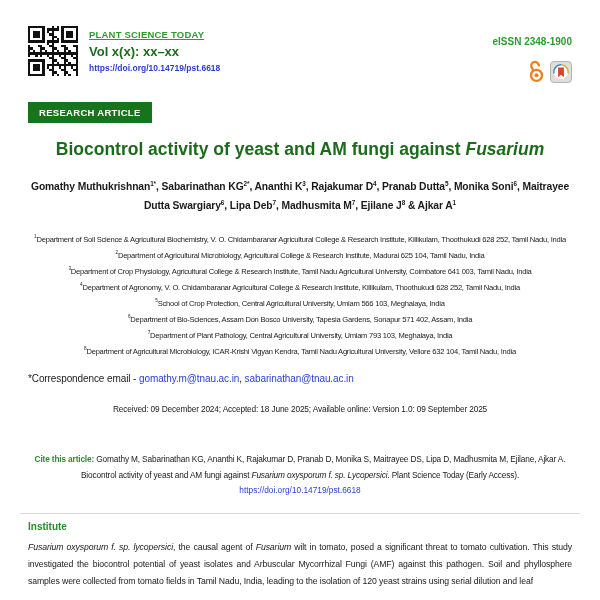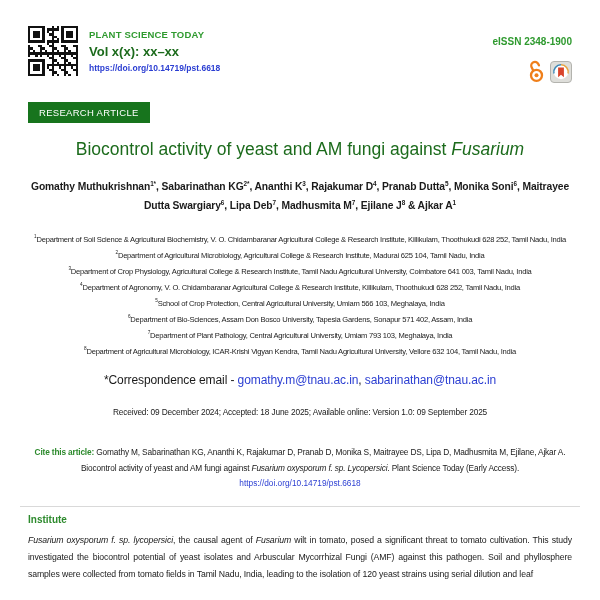"PLANT SCIENCE TODAY" .jname { text-decoration: none -> underline }
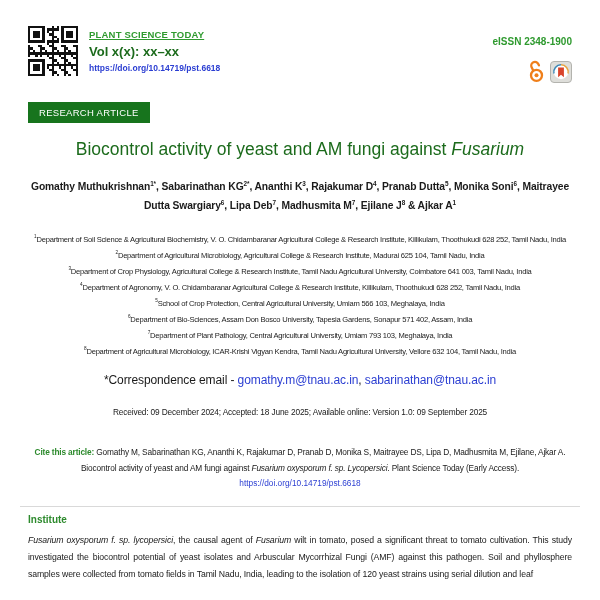"RESEARCH ARTICLE" .badge { font-weight: normal -> bold }
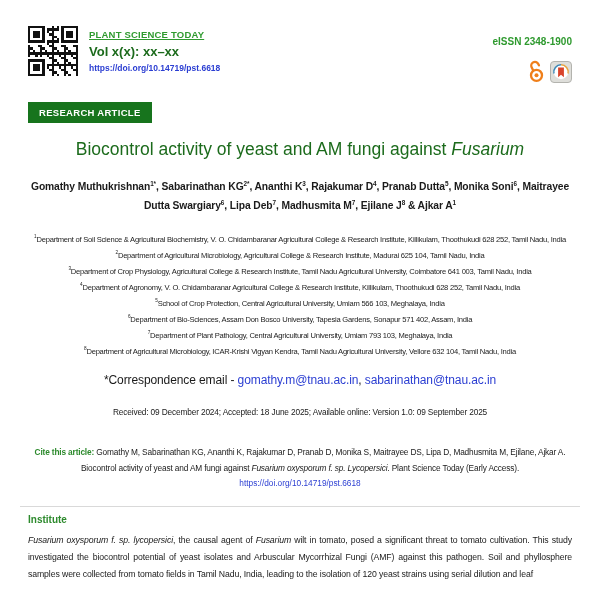"Biocontrol activity of yeast and" .title { font-weight: normal -> bold }
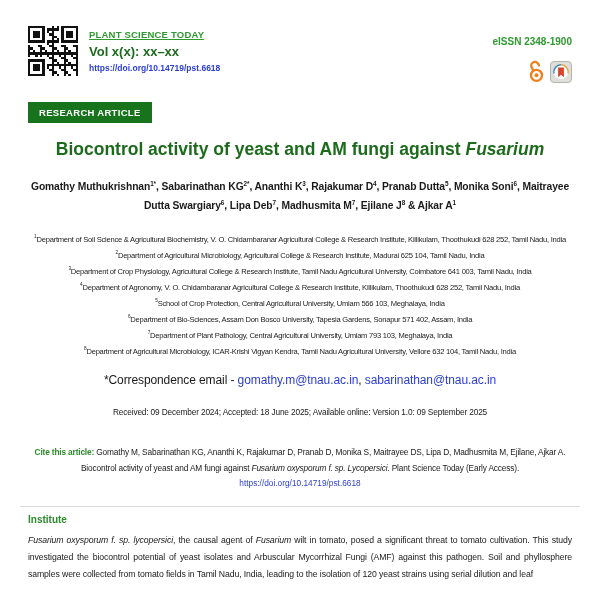"*Correspondence email -" .corr { font-size: 12px -> 10px; text-align: center -> left }
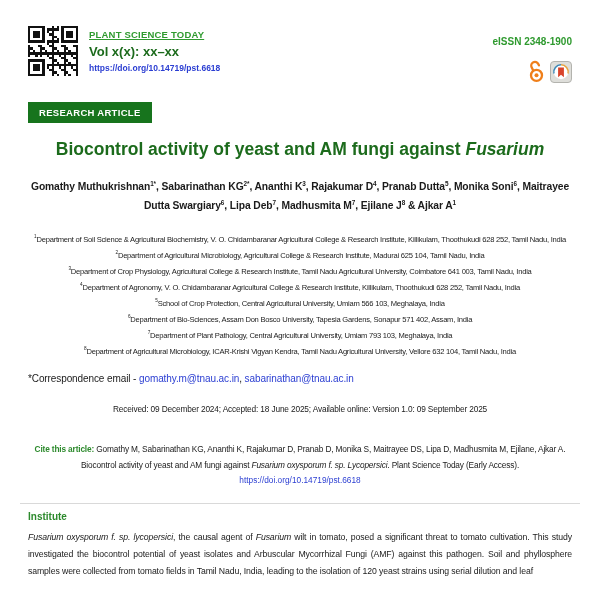"Cite this article: Gomathy M," .cite { margin-top: 28px -> 38px }
